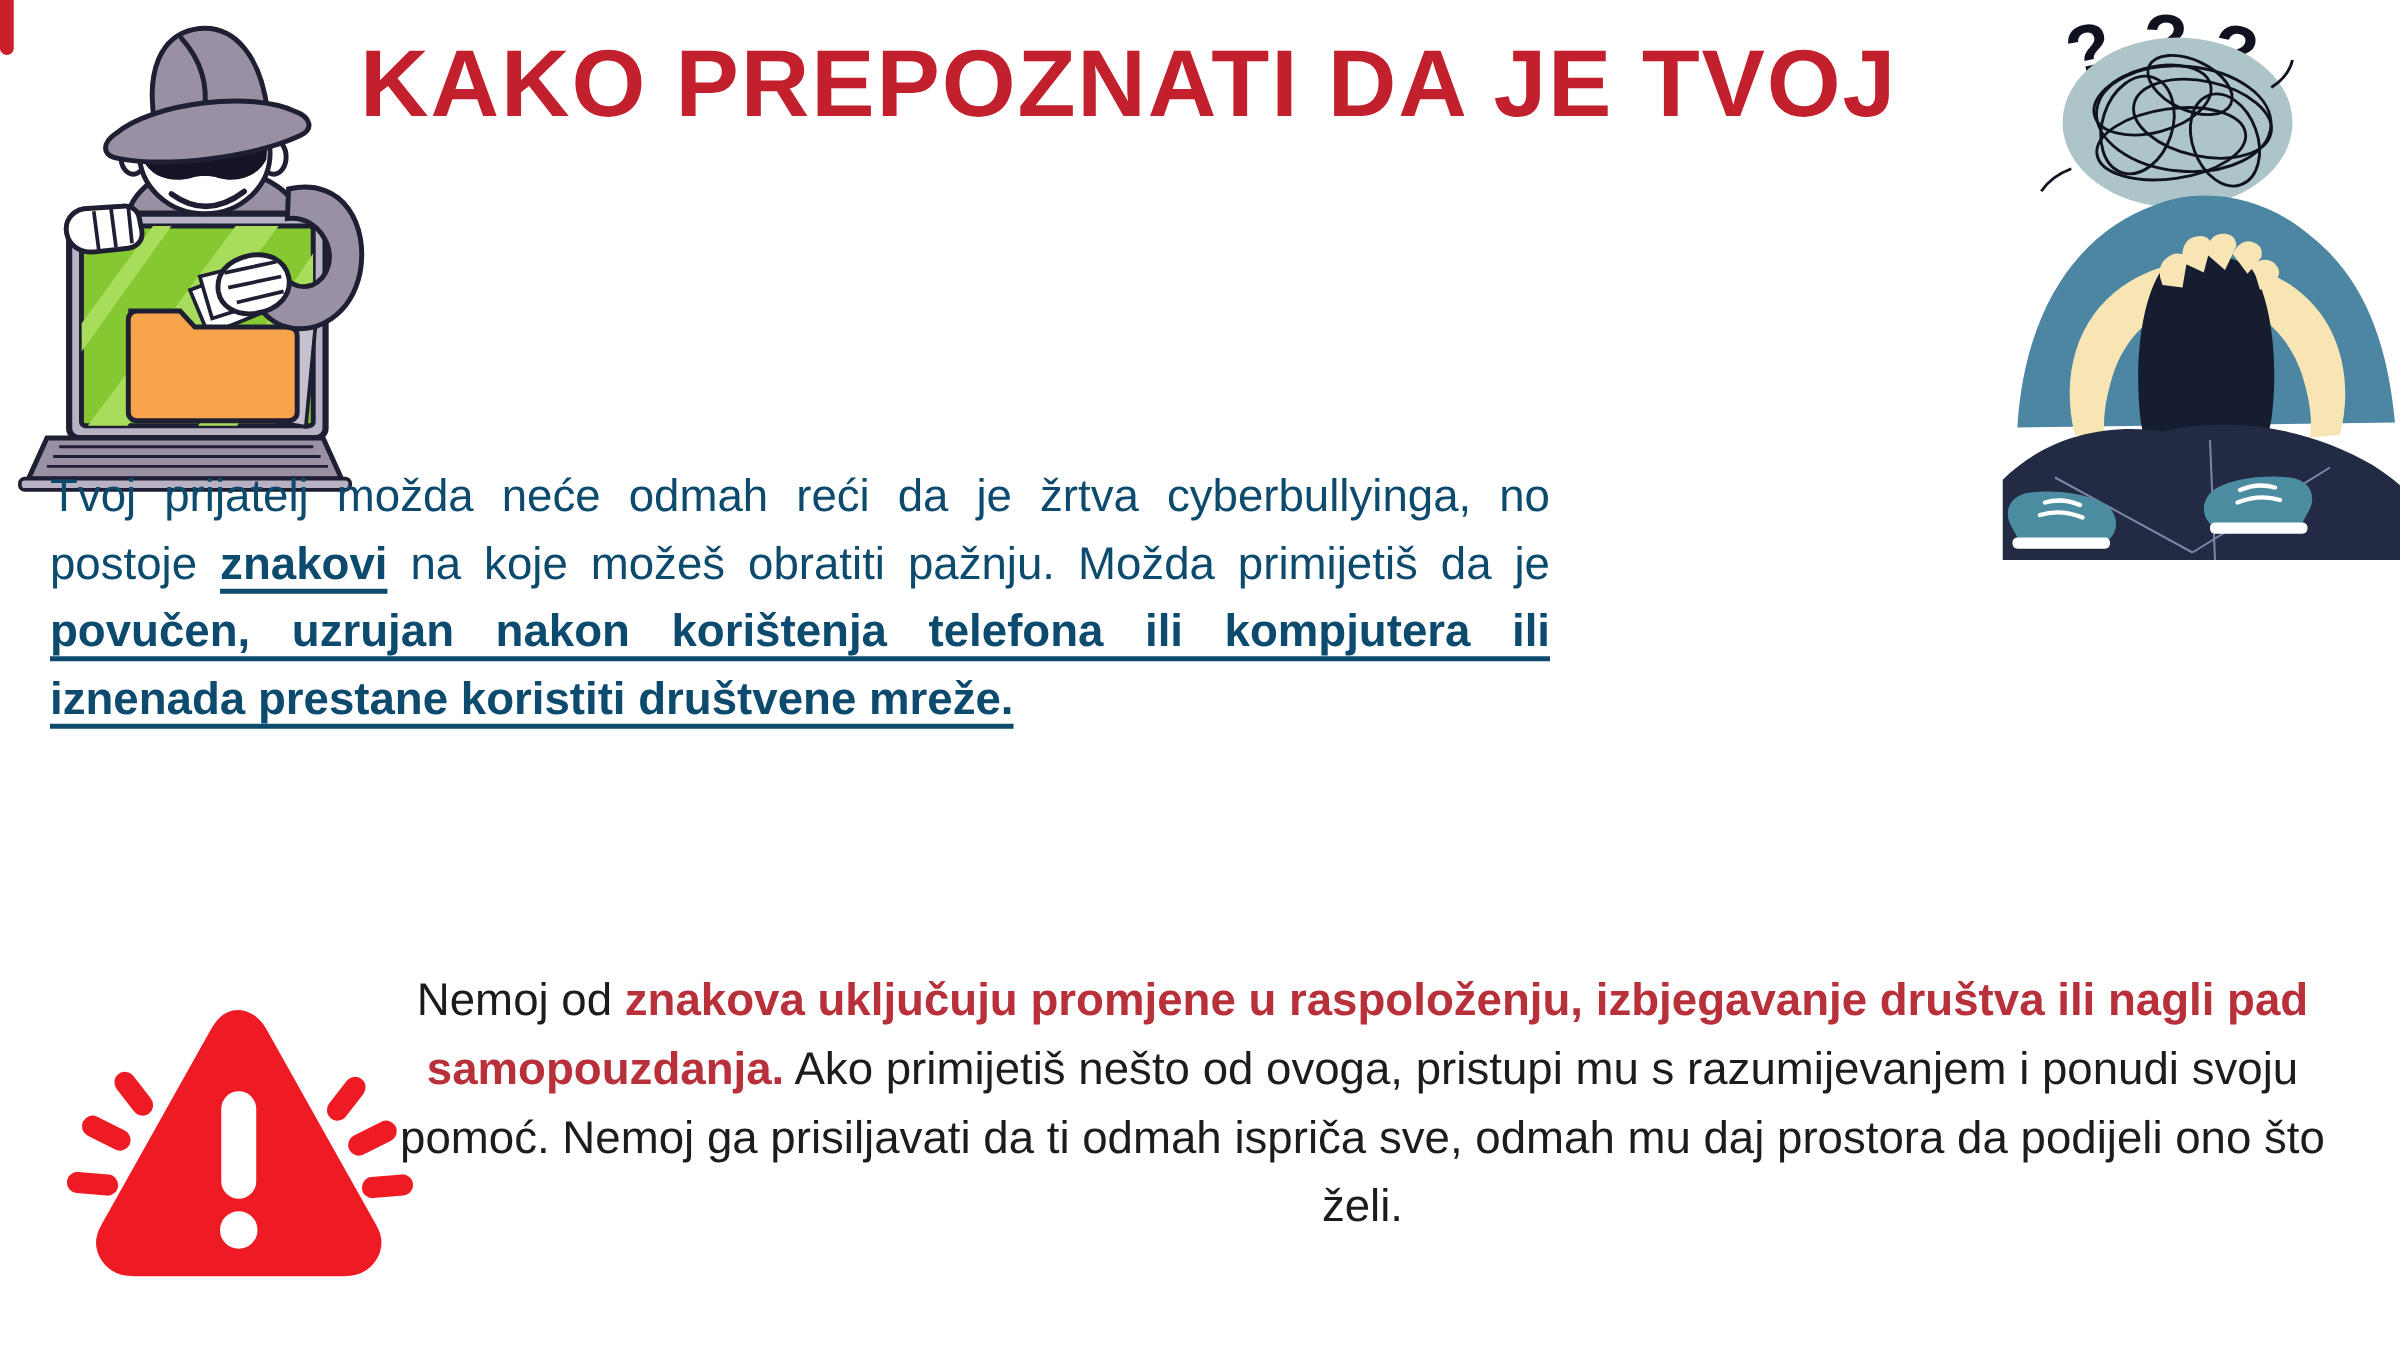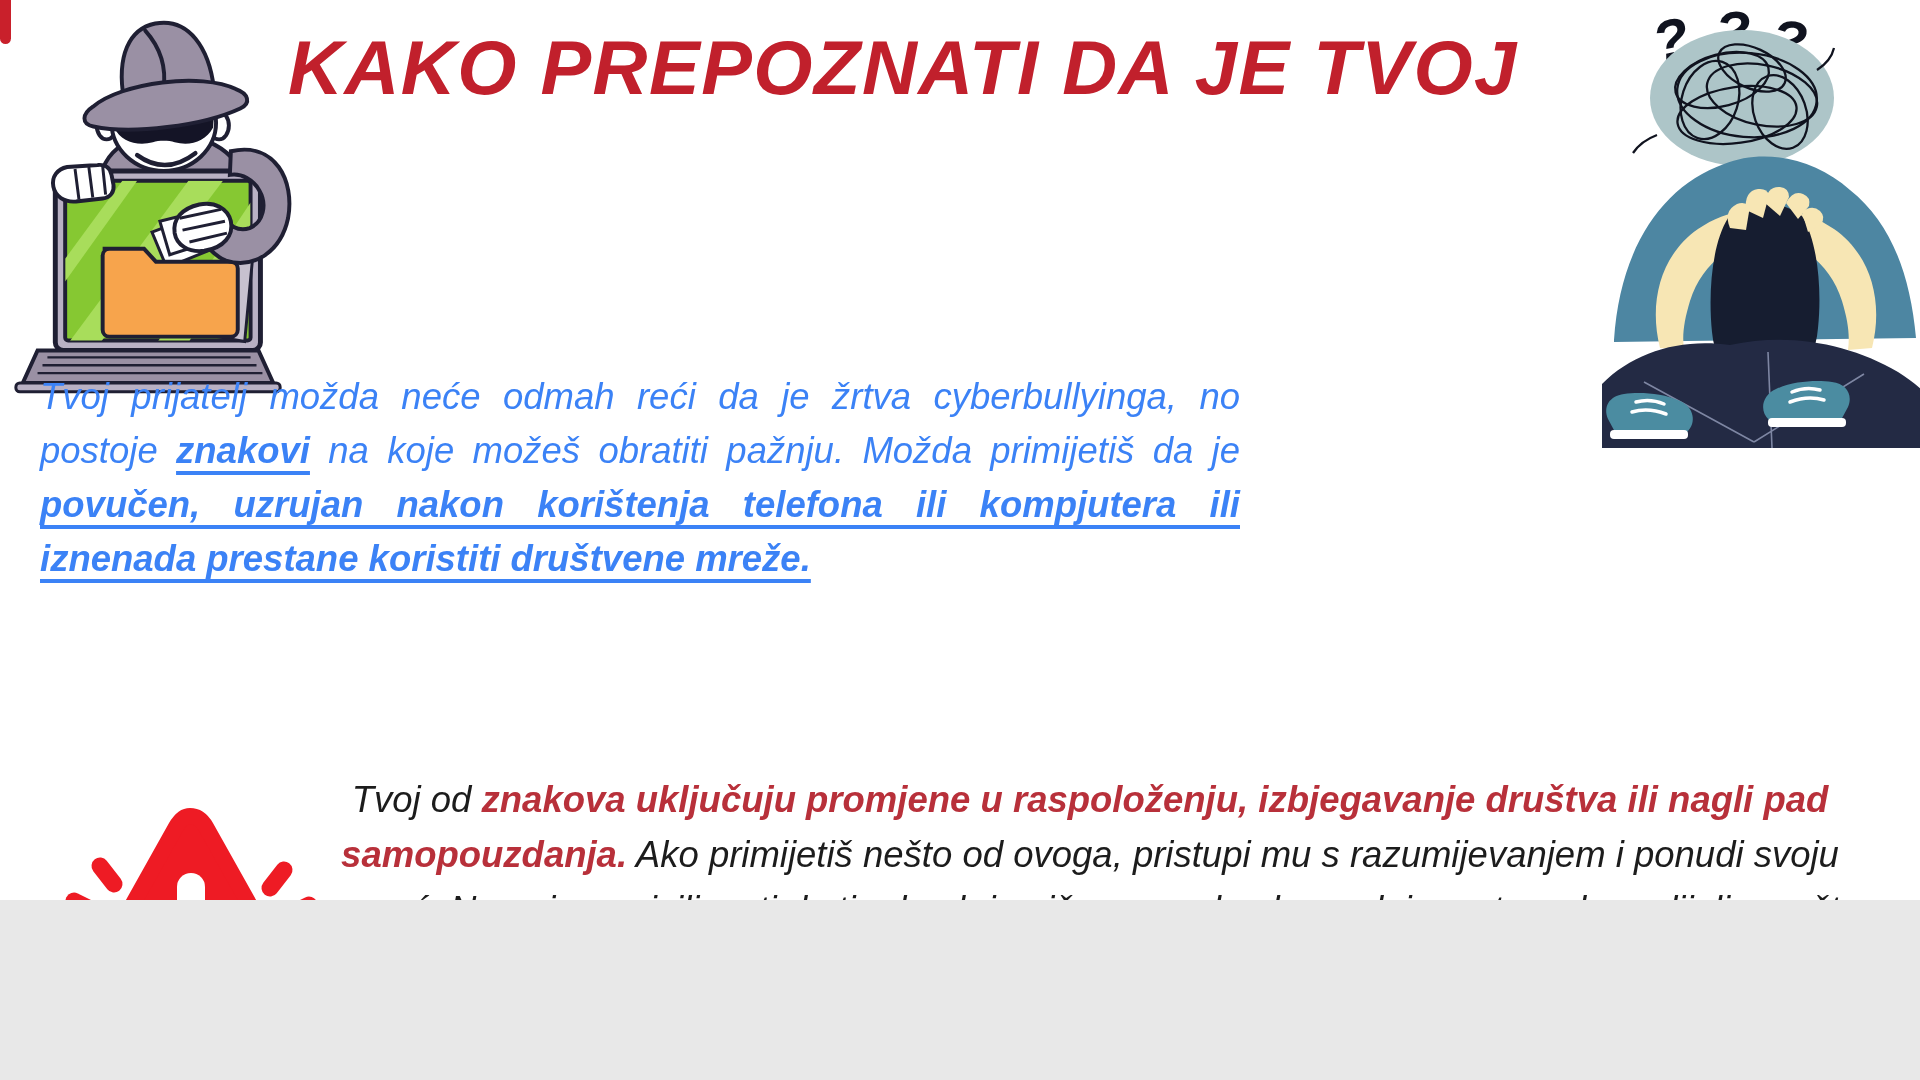"KAKO PREPOZNATI DA JE TVOJ" .canvas { font-style: italic -> none; height: 900px -> 1080px }
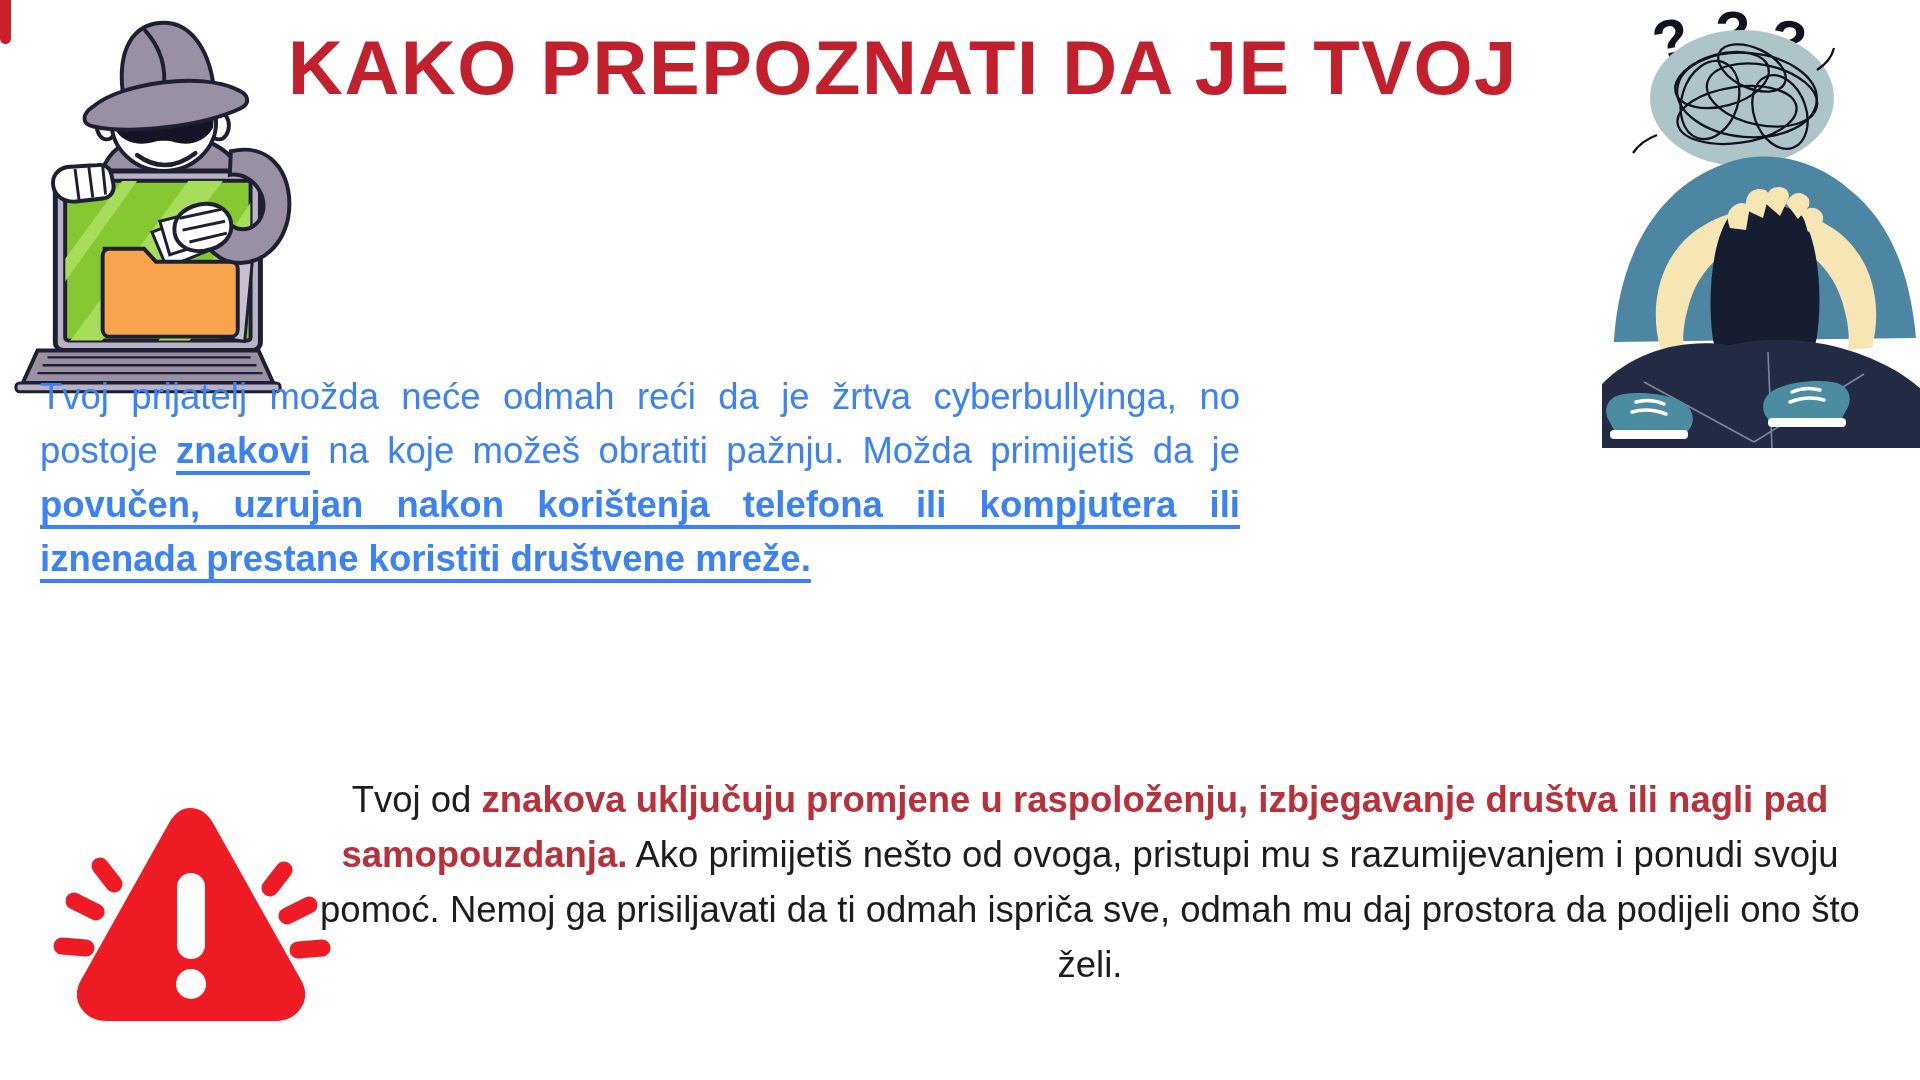"Tvoj prijatelj možda neće odmah" .p1 { color: #3b82f6 -> #0c4a6e }
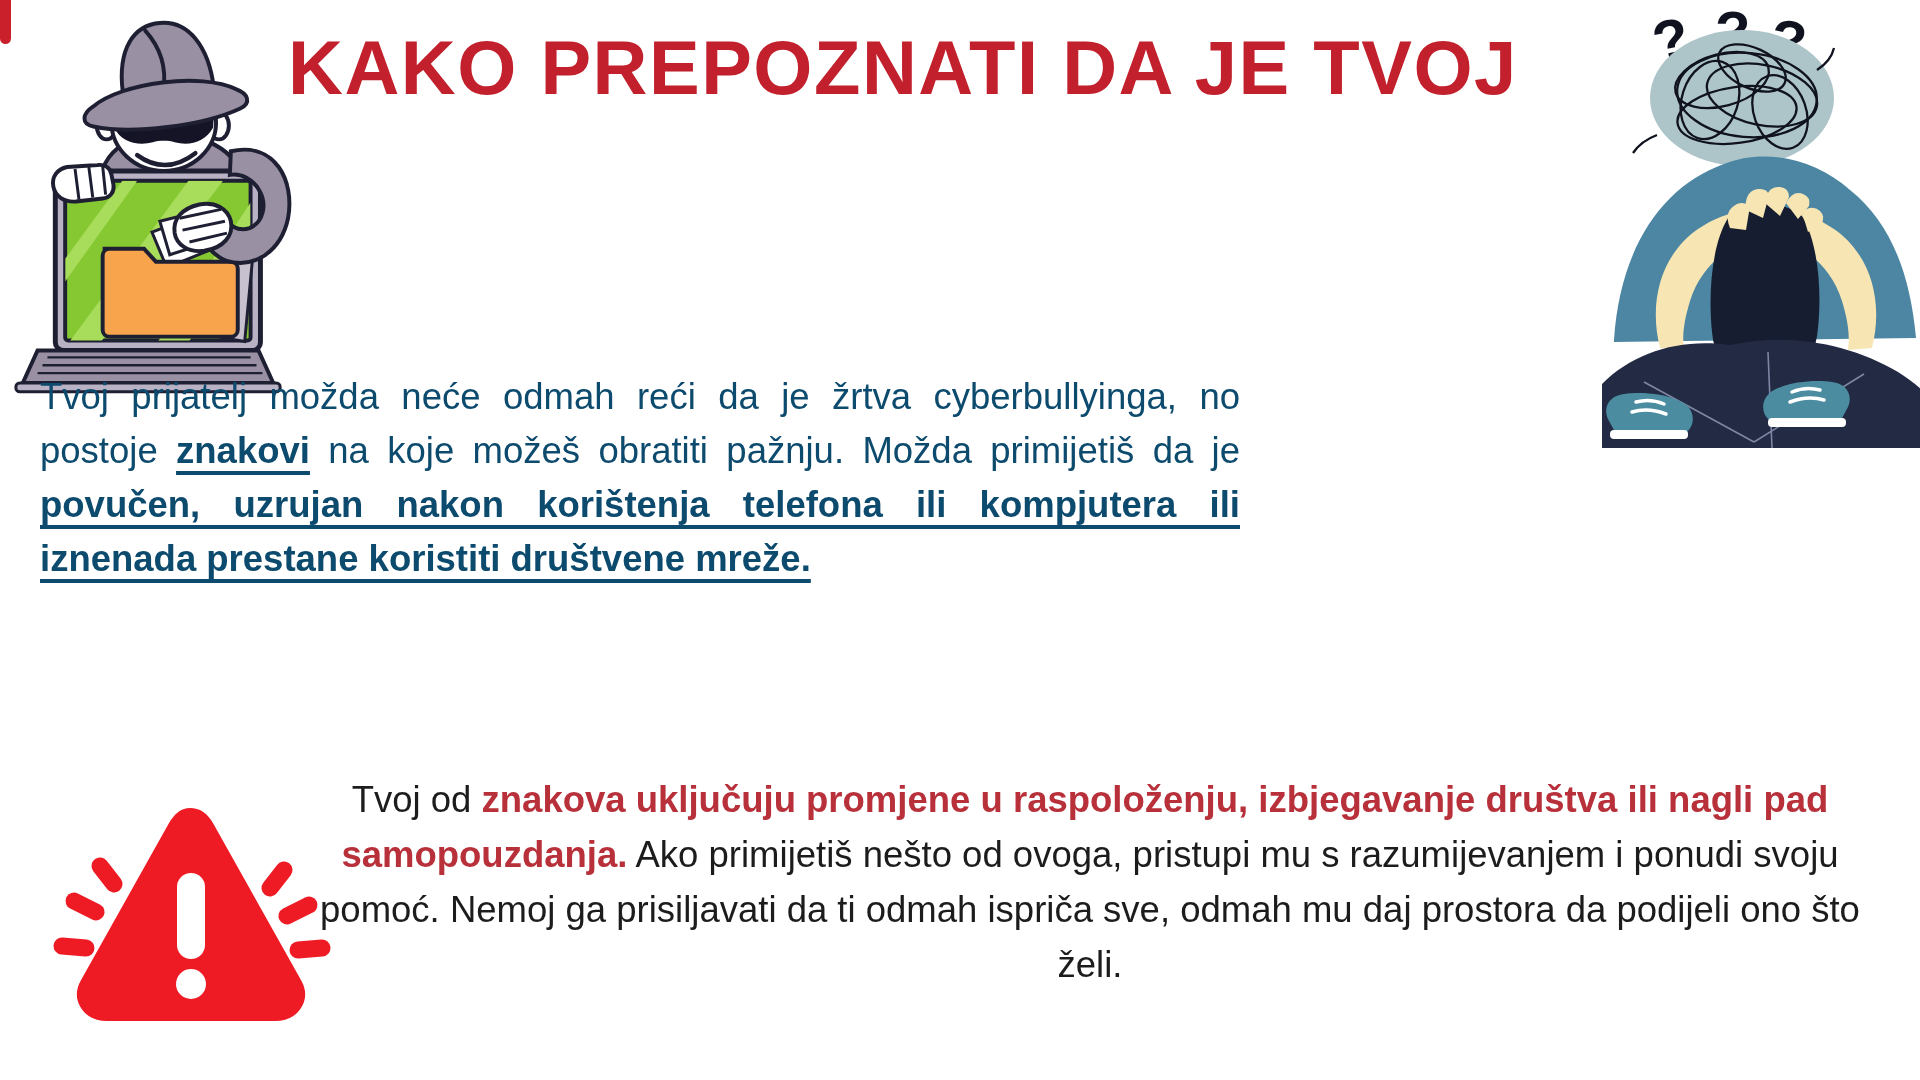"Tvoj od" span { text: Tvoj -> Nemoj }
